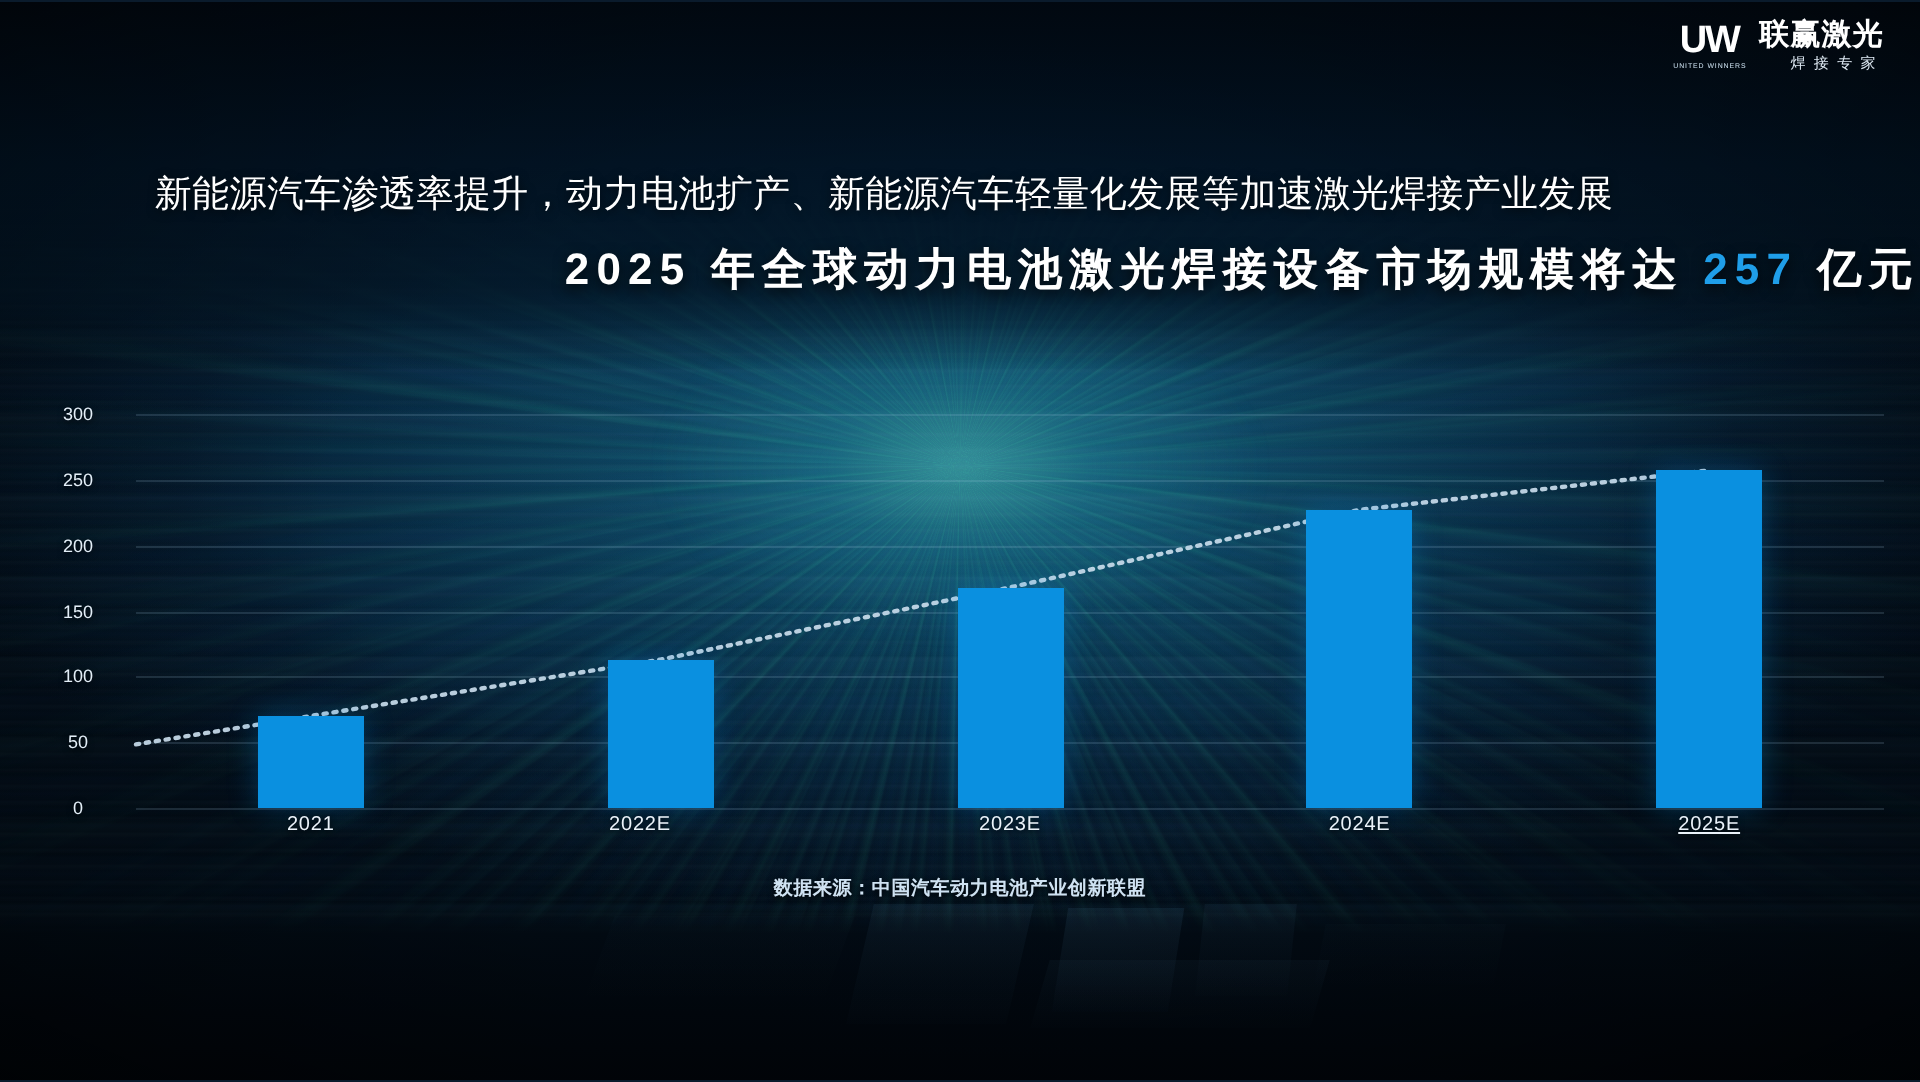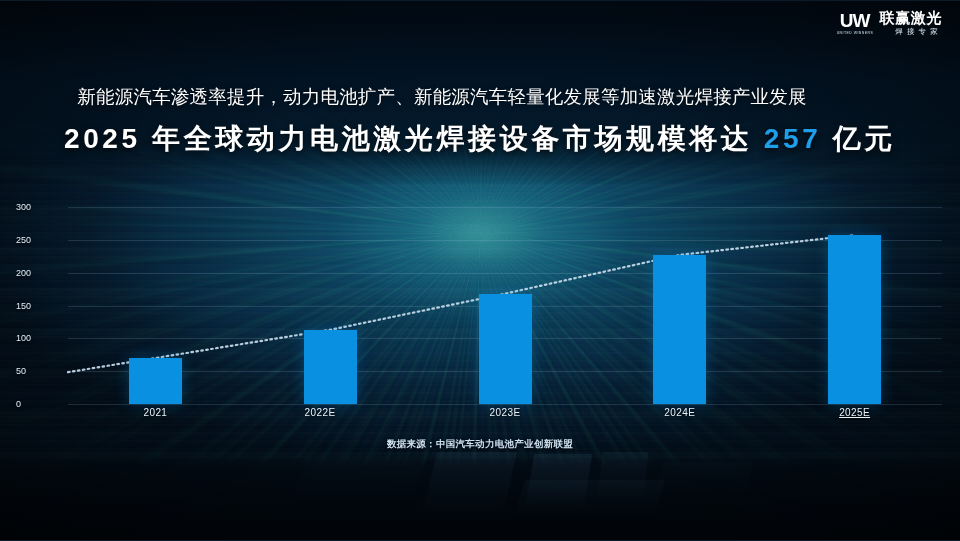"2025 年全球动力电池激光焊接设备市场规模将达 257 亿元" .title2 { font-size: 28px -> 22px; text-align: center -> right }
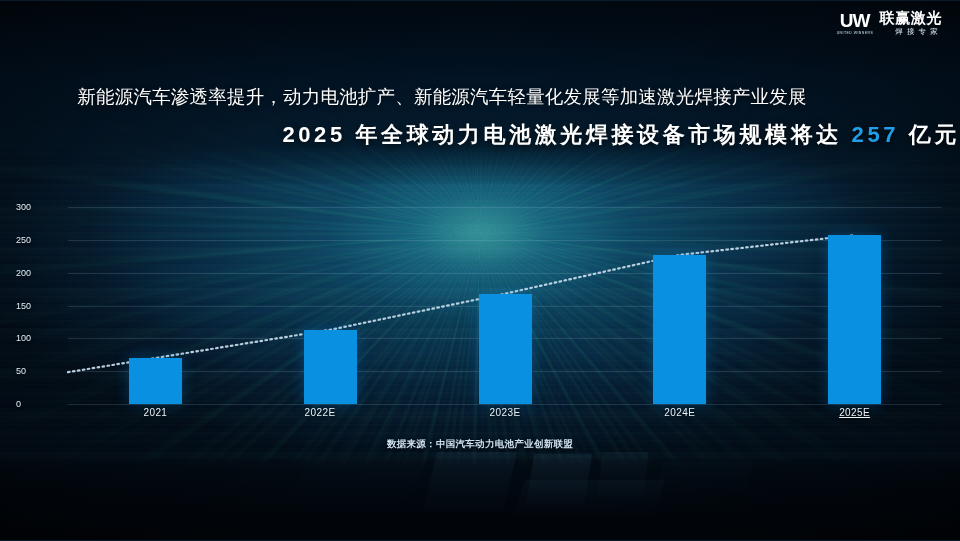"300" .ylab { text-align: left -> center }
